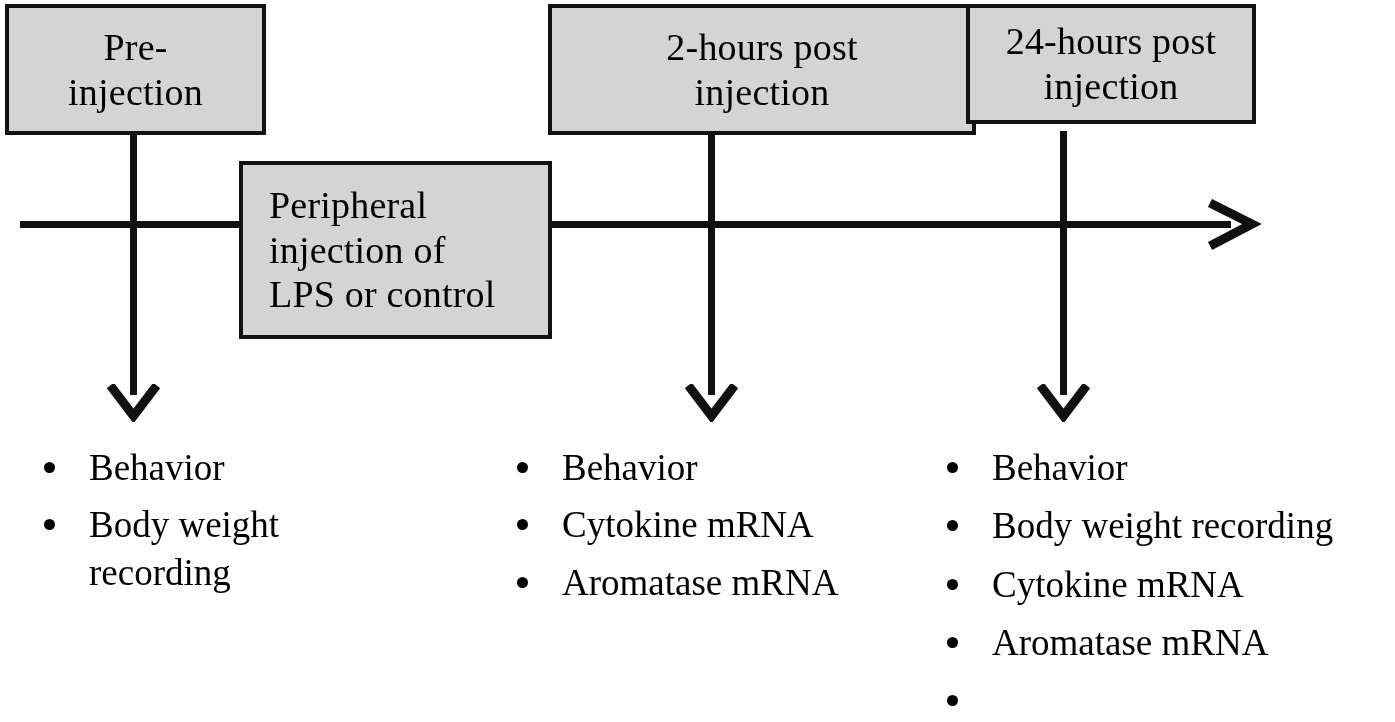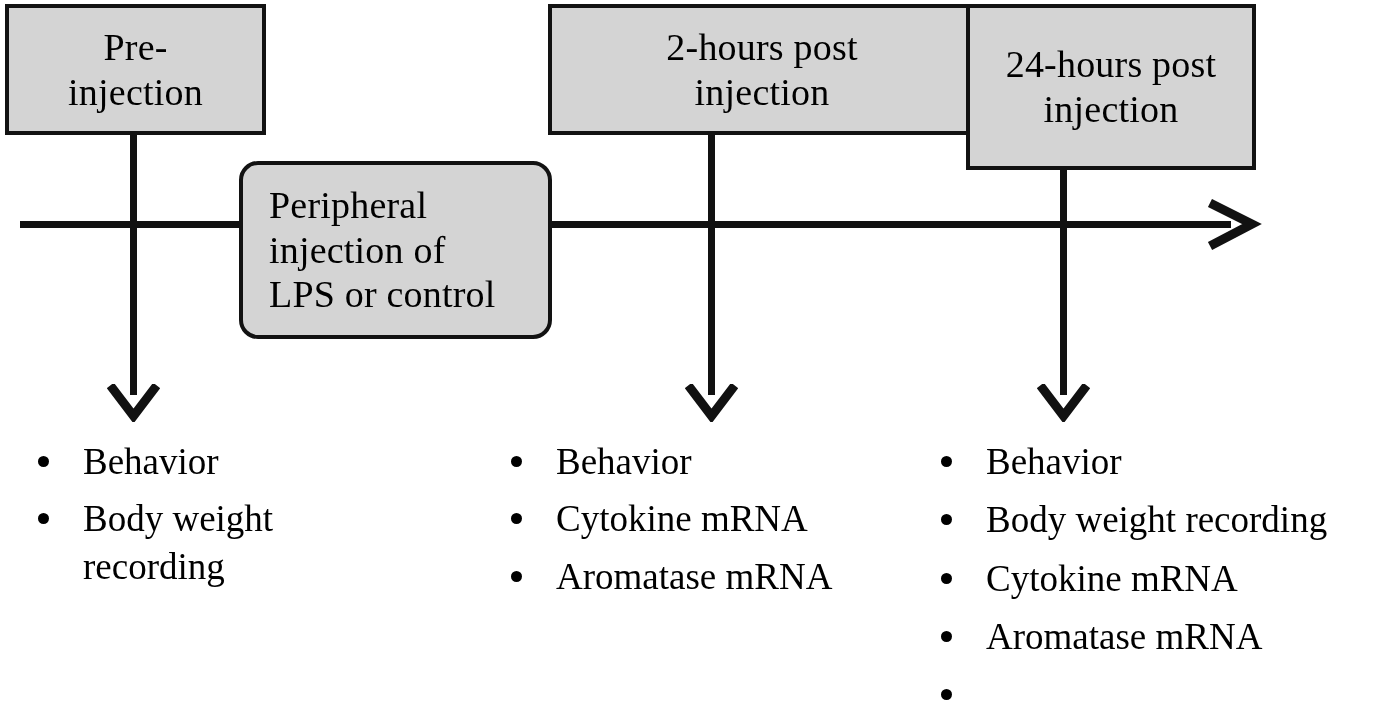"24-hours post" div.event-box { height: 166px -> 120px }
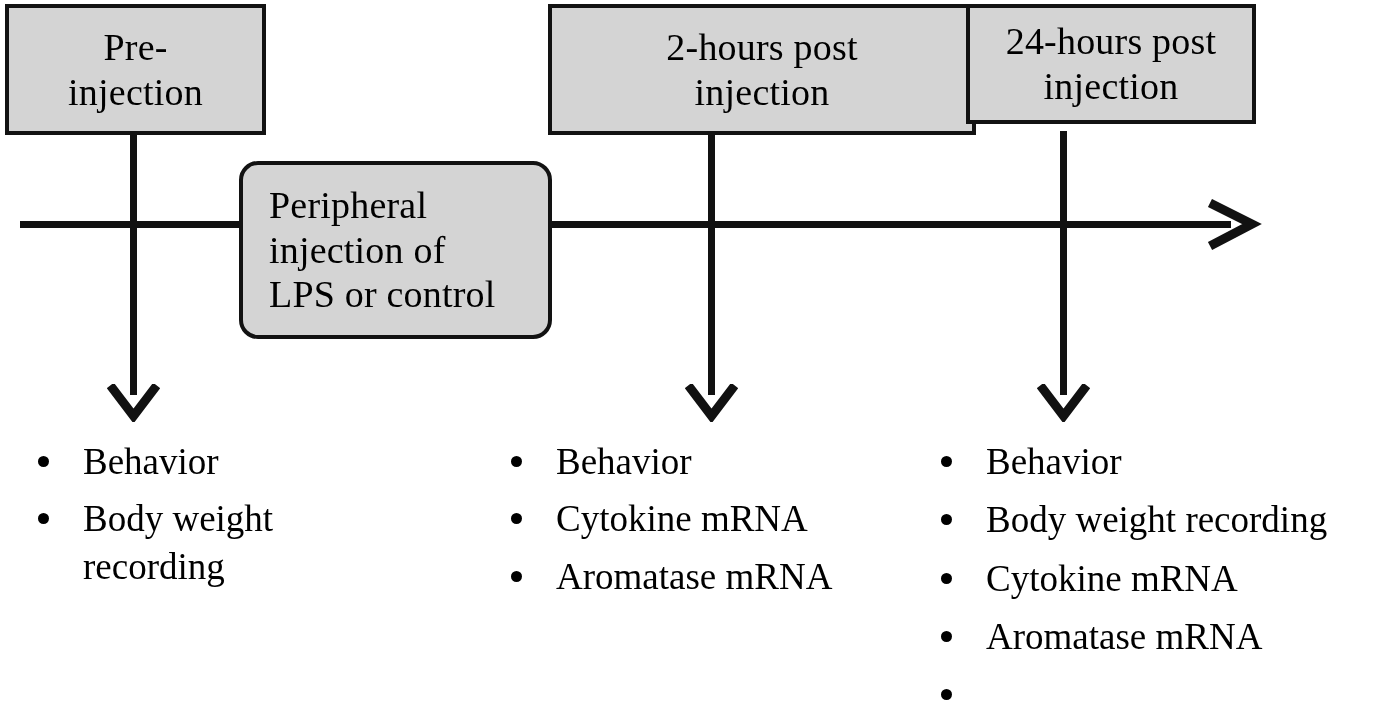"Peripheral" .event-box.left-align { border-radius: 19px -> none }
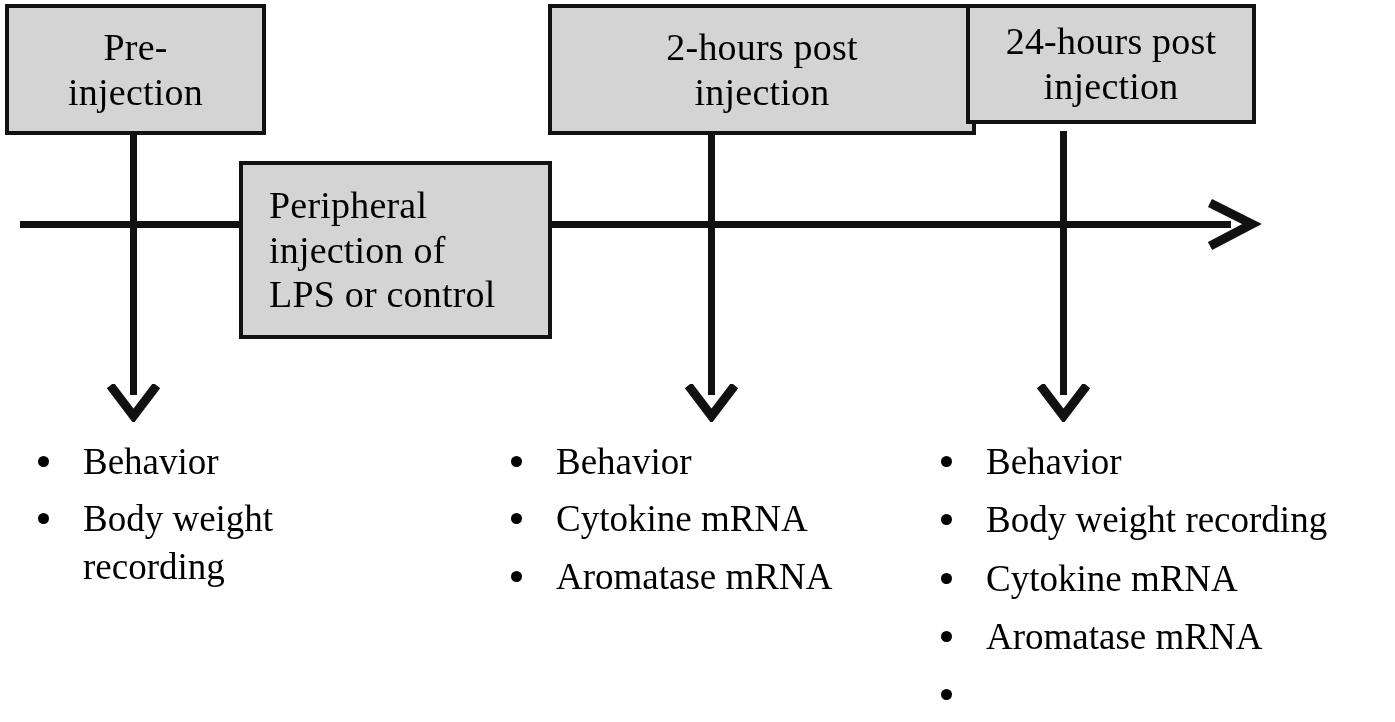"Behavior" .measure-list { margin: 6px -> 12px }
